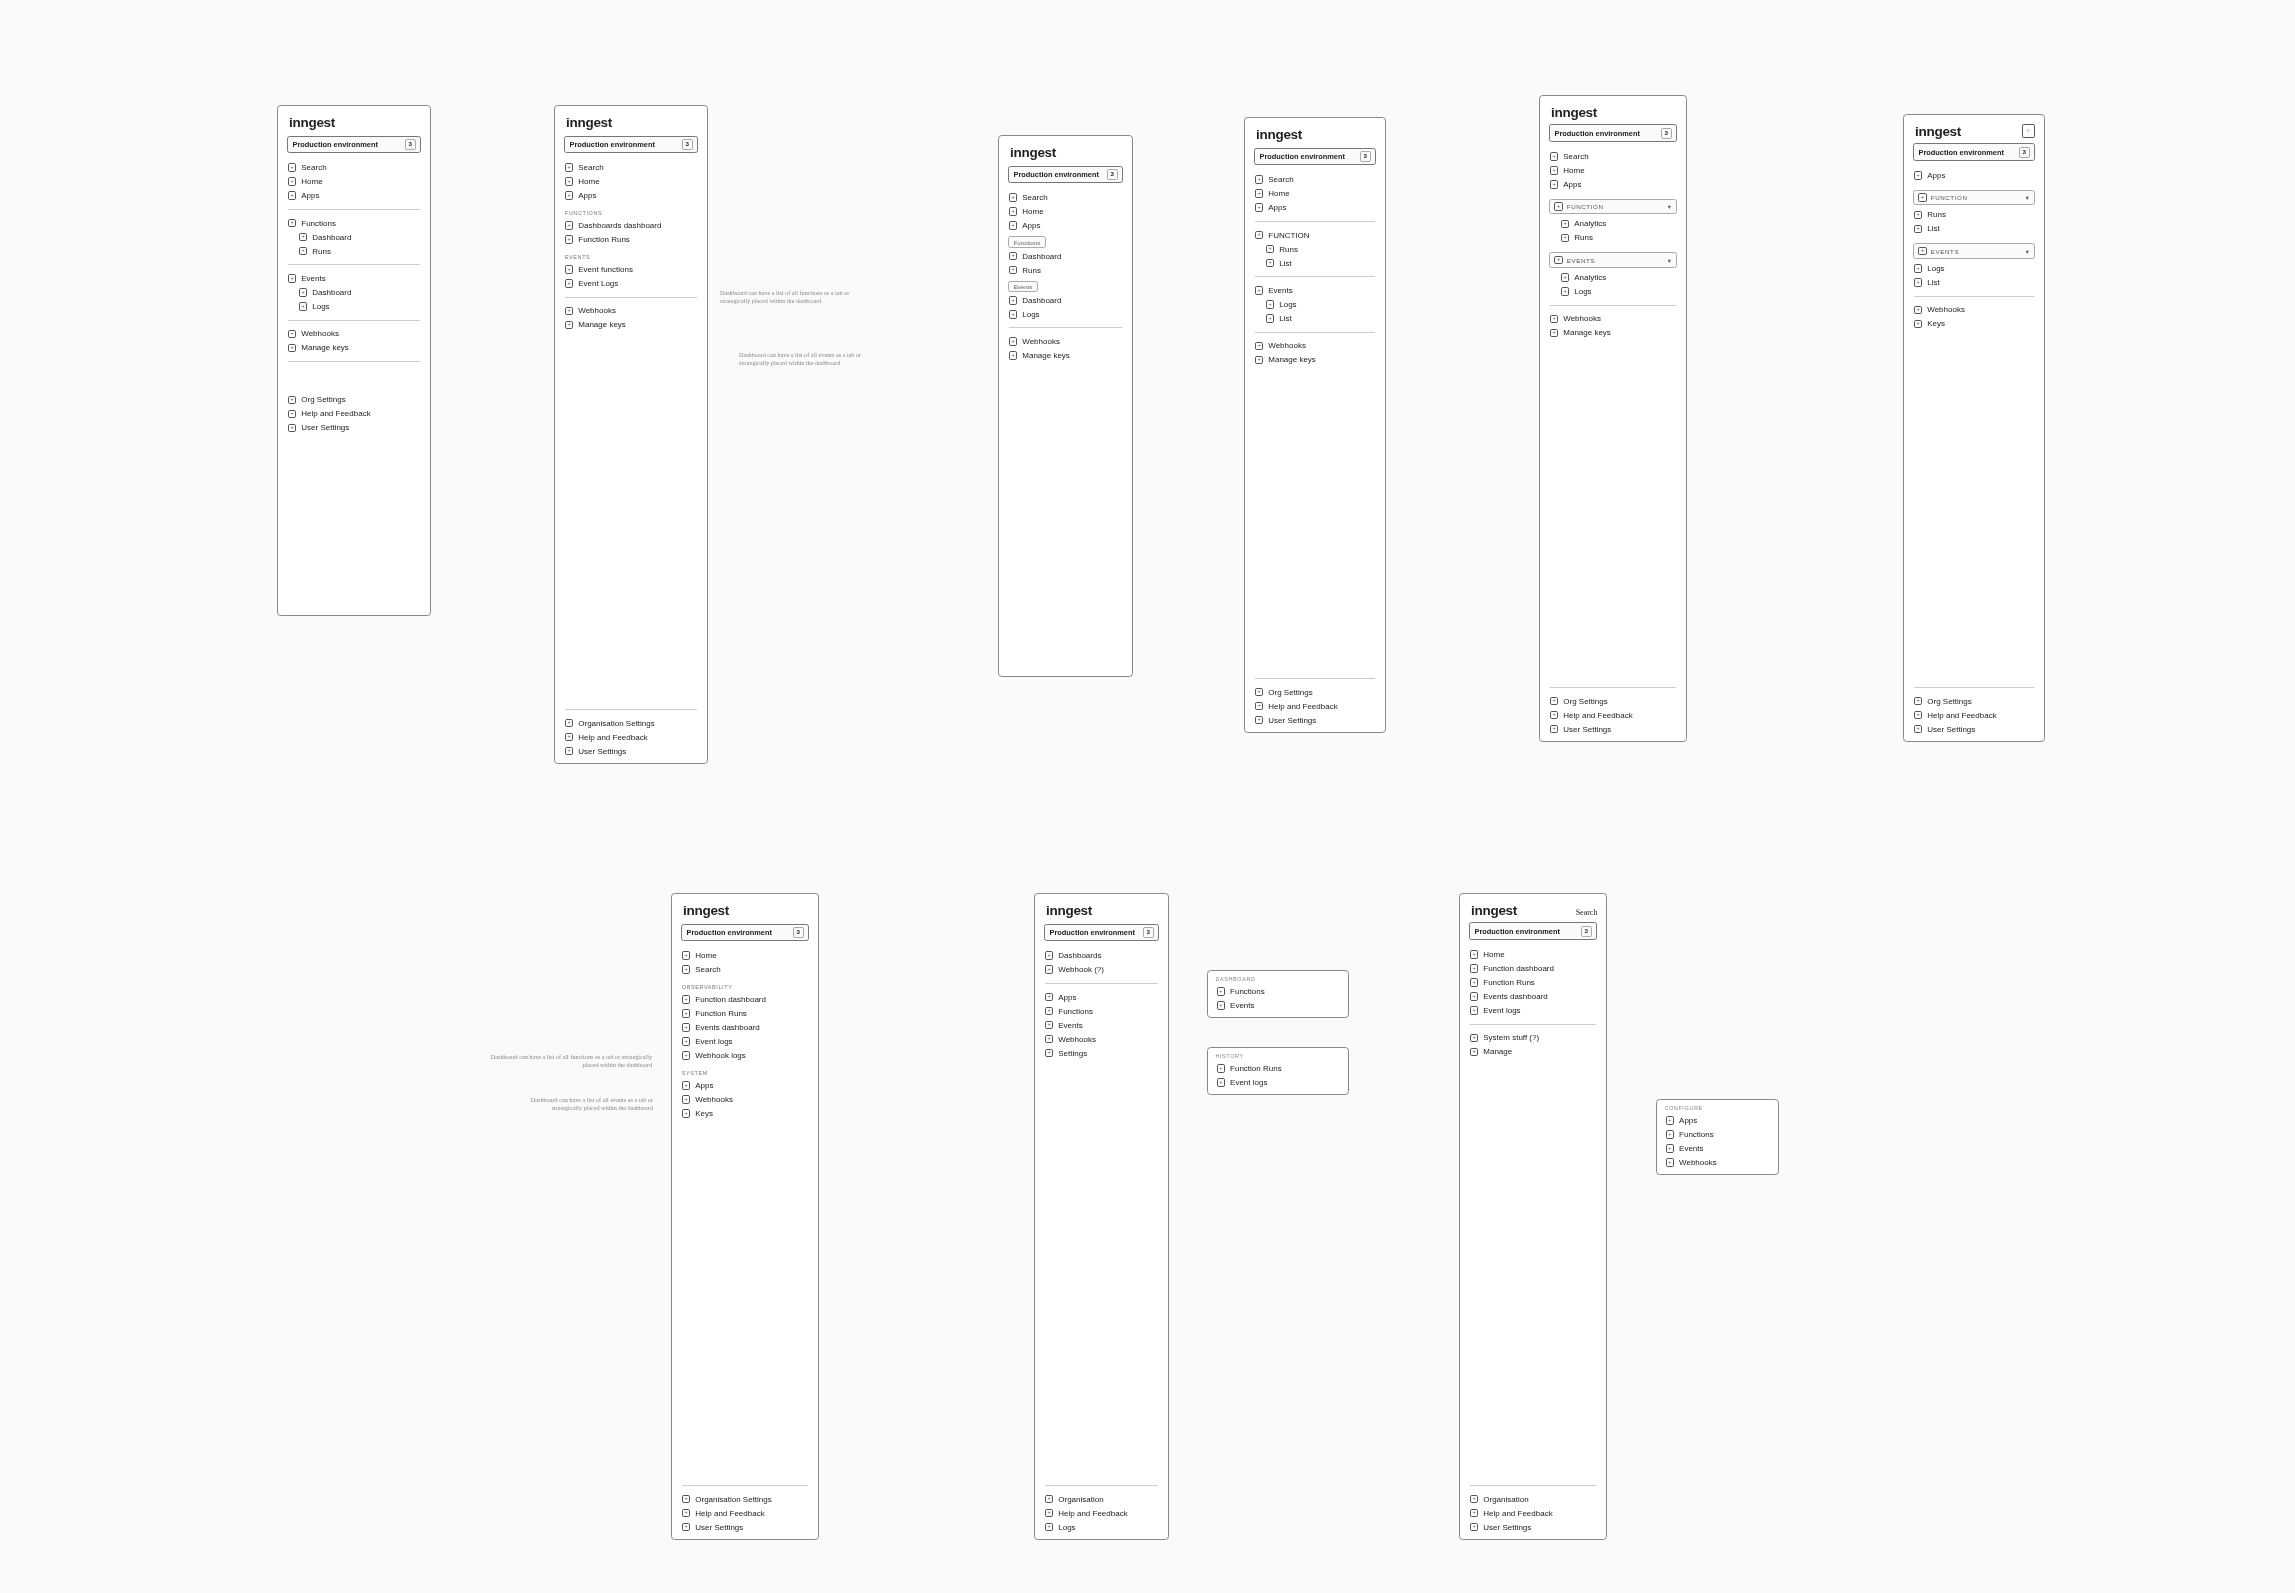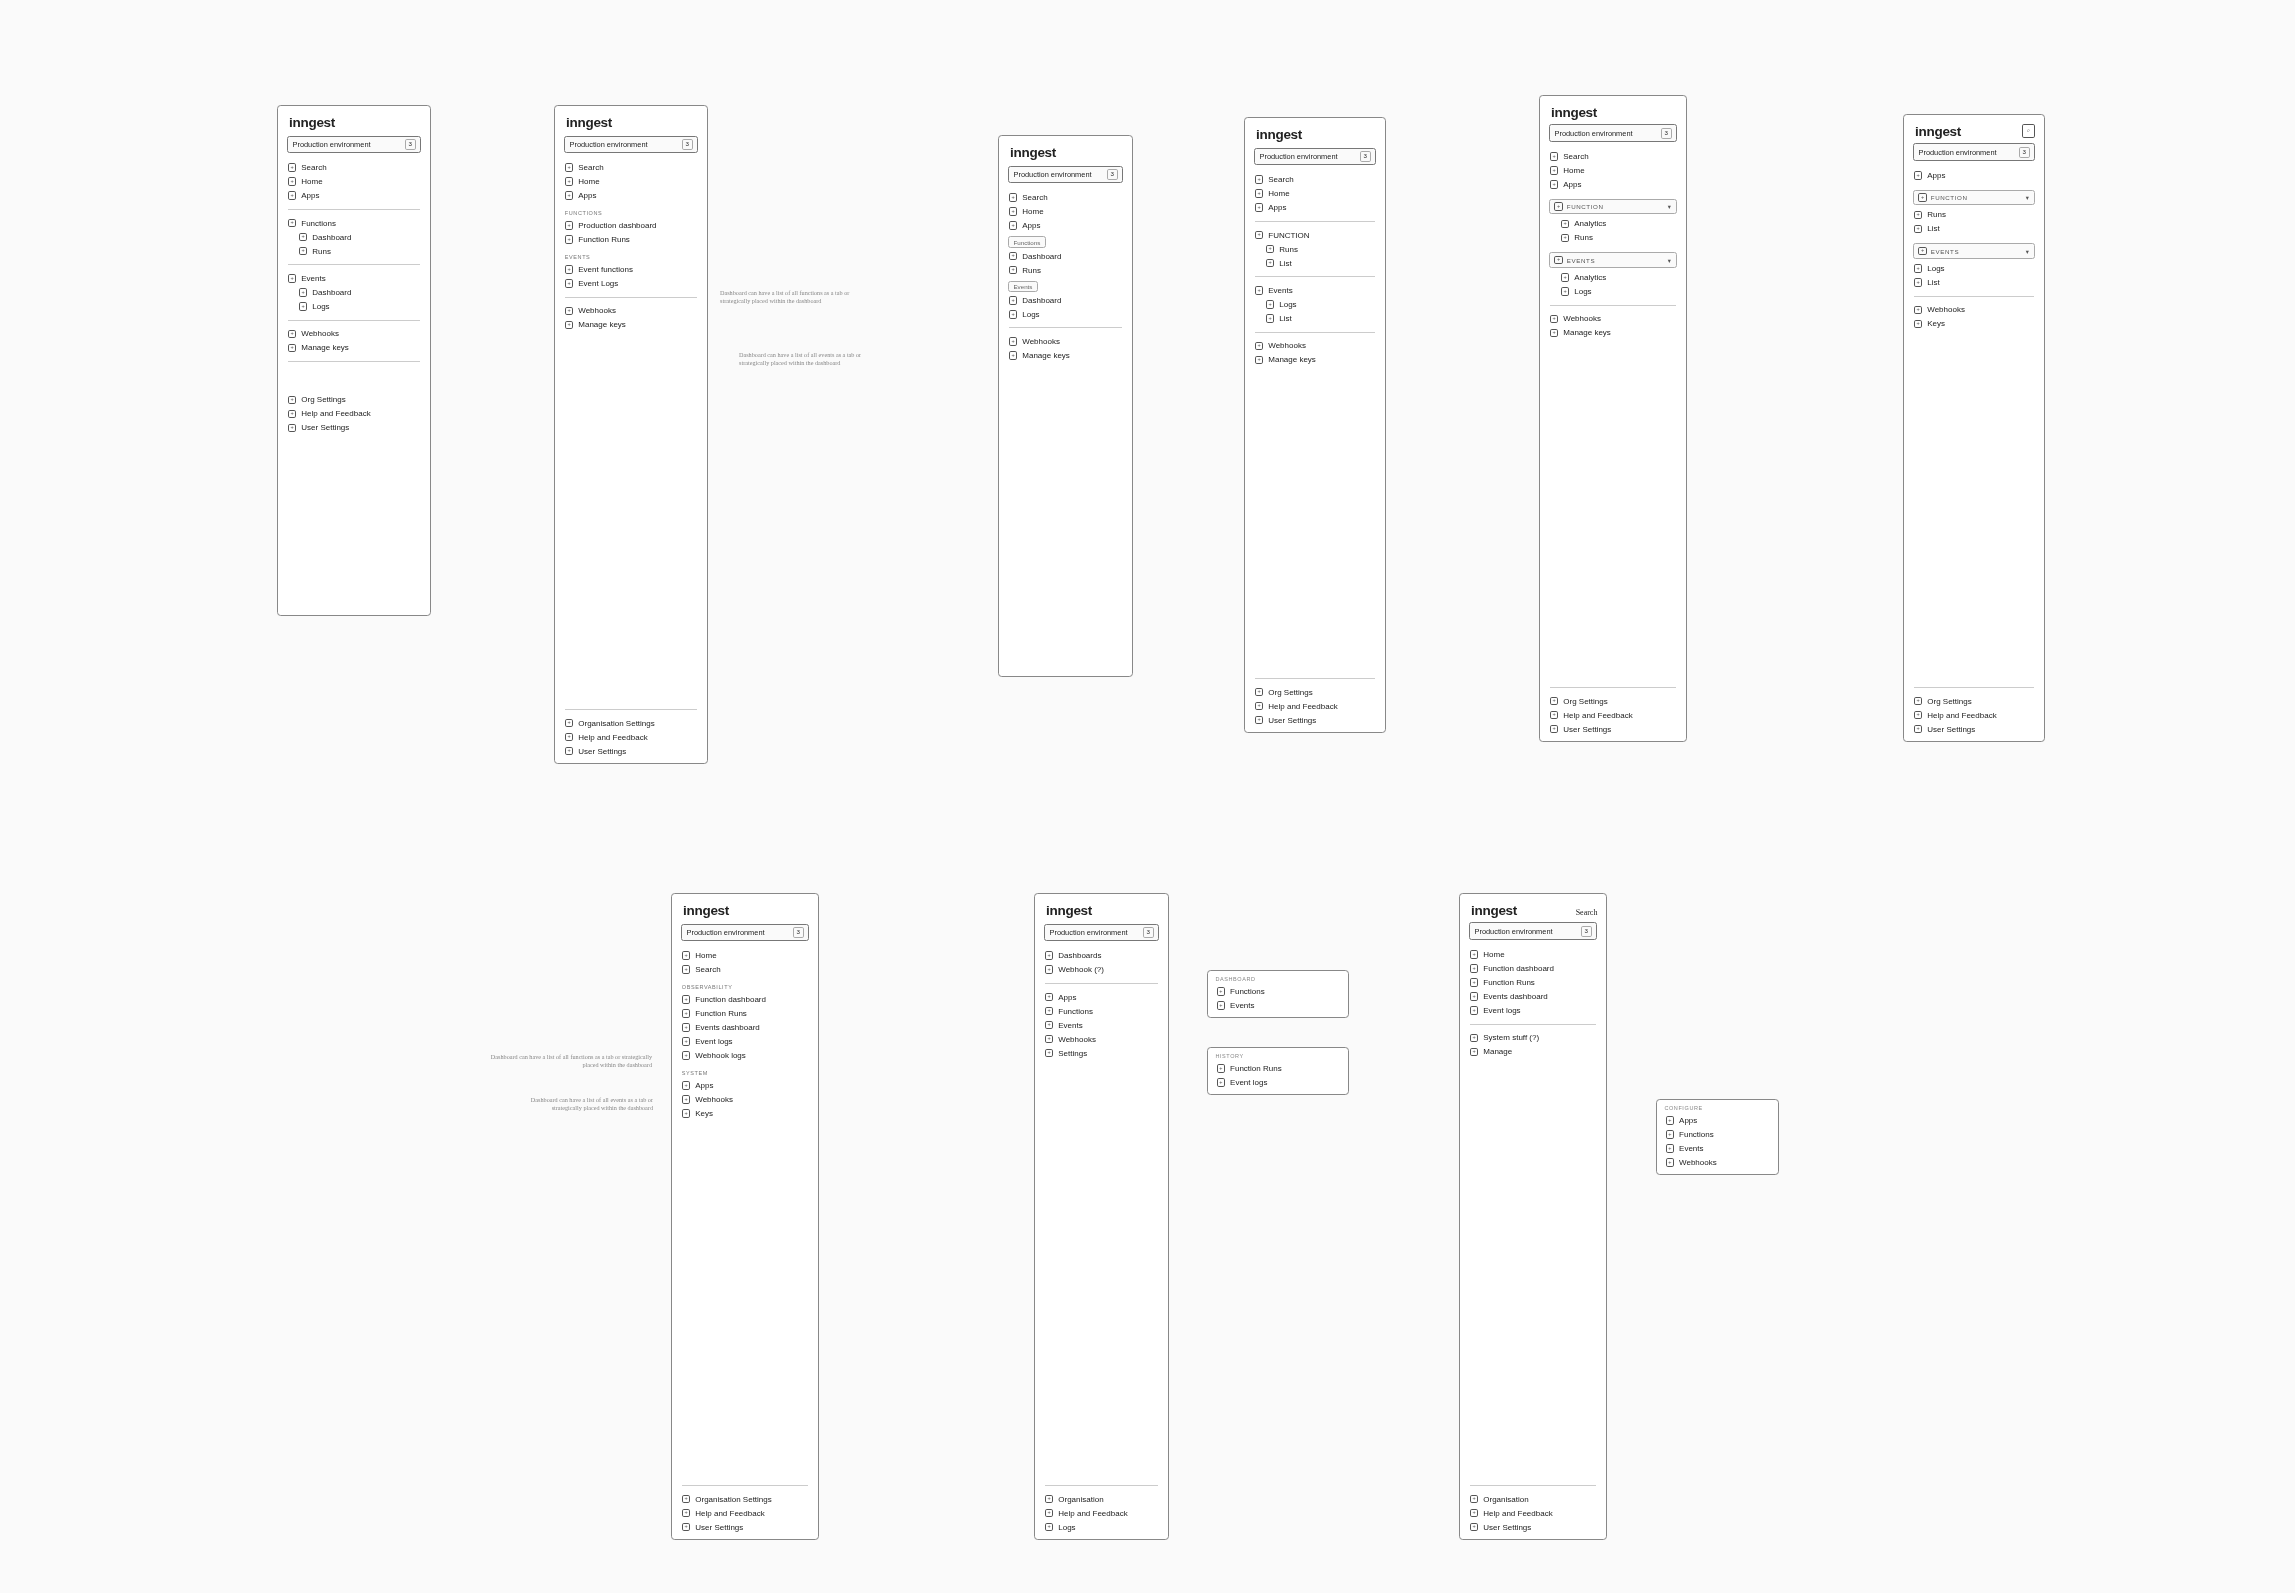"Production environment" .env-pill { font-weight: none -> bold }
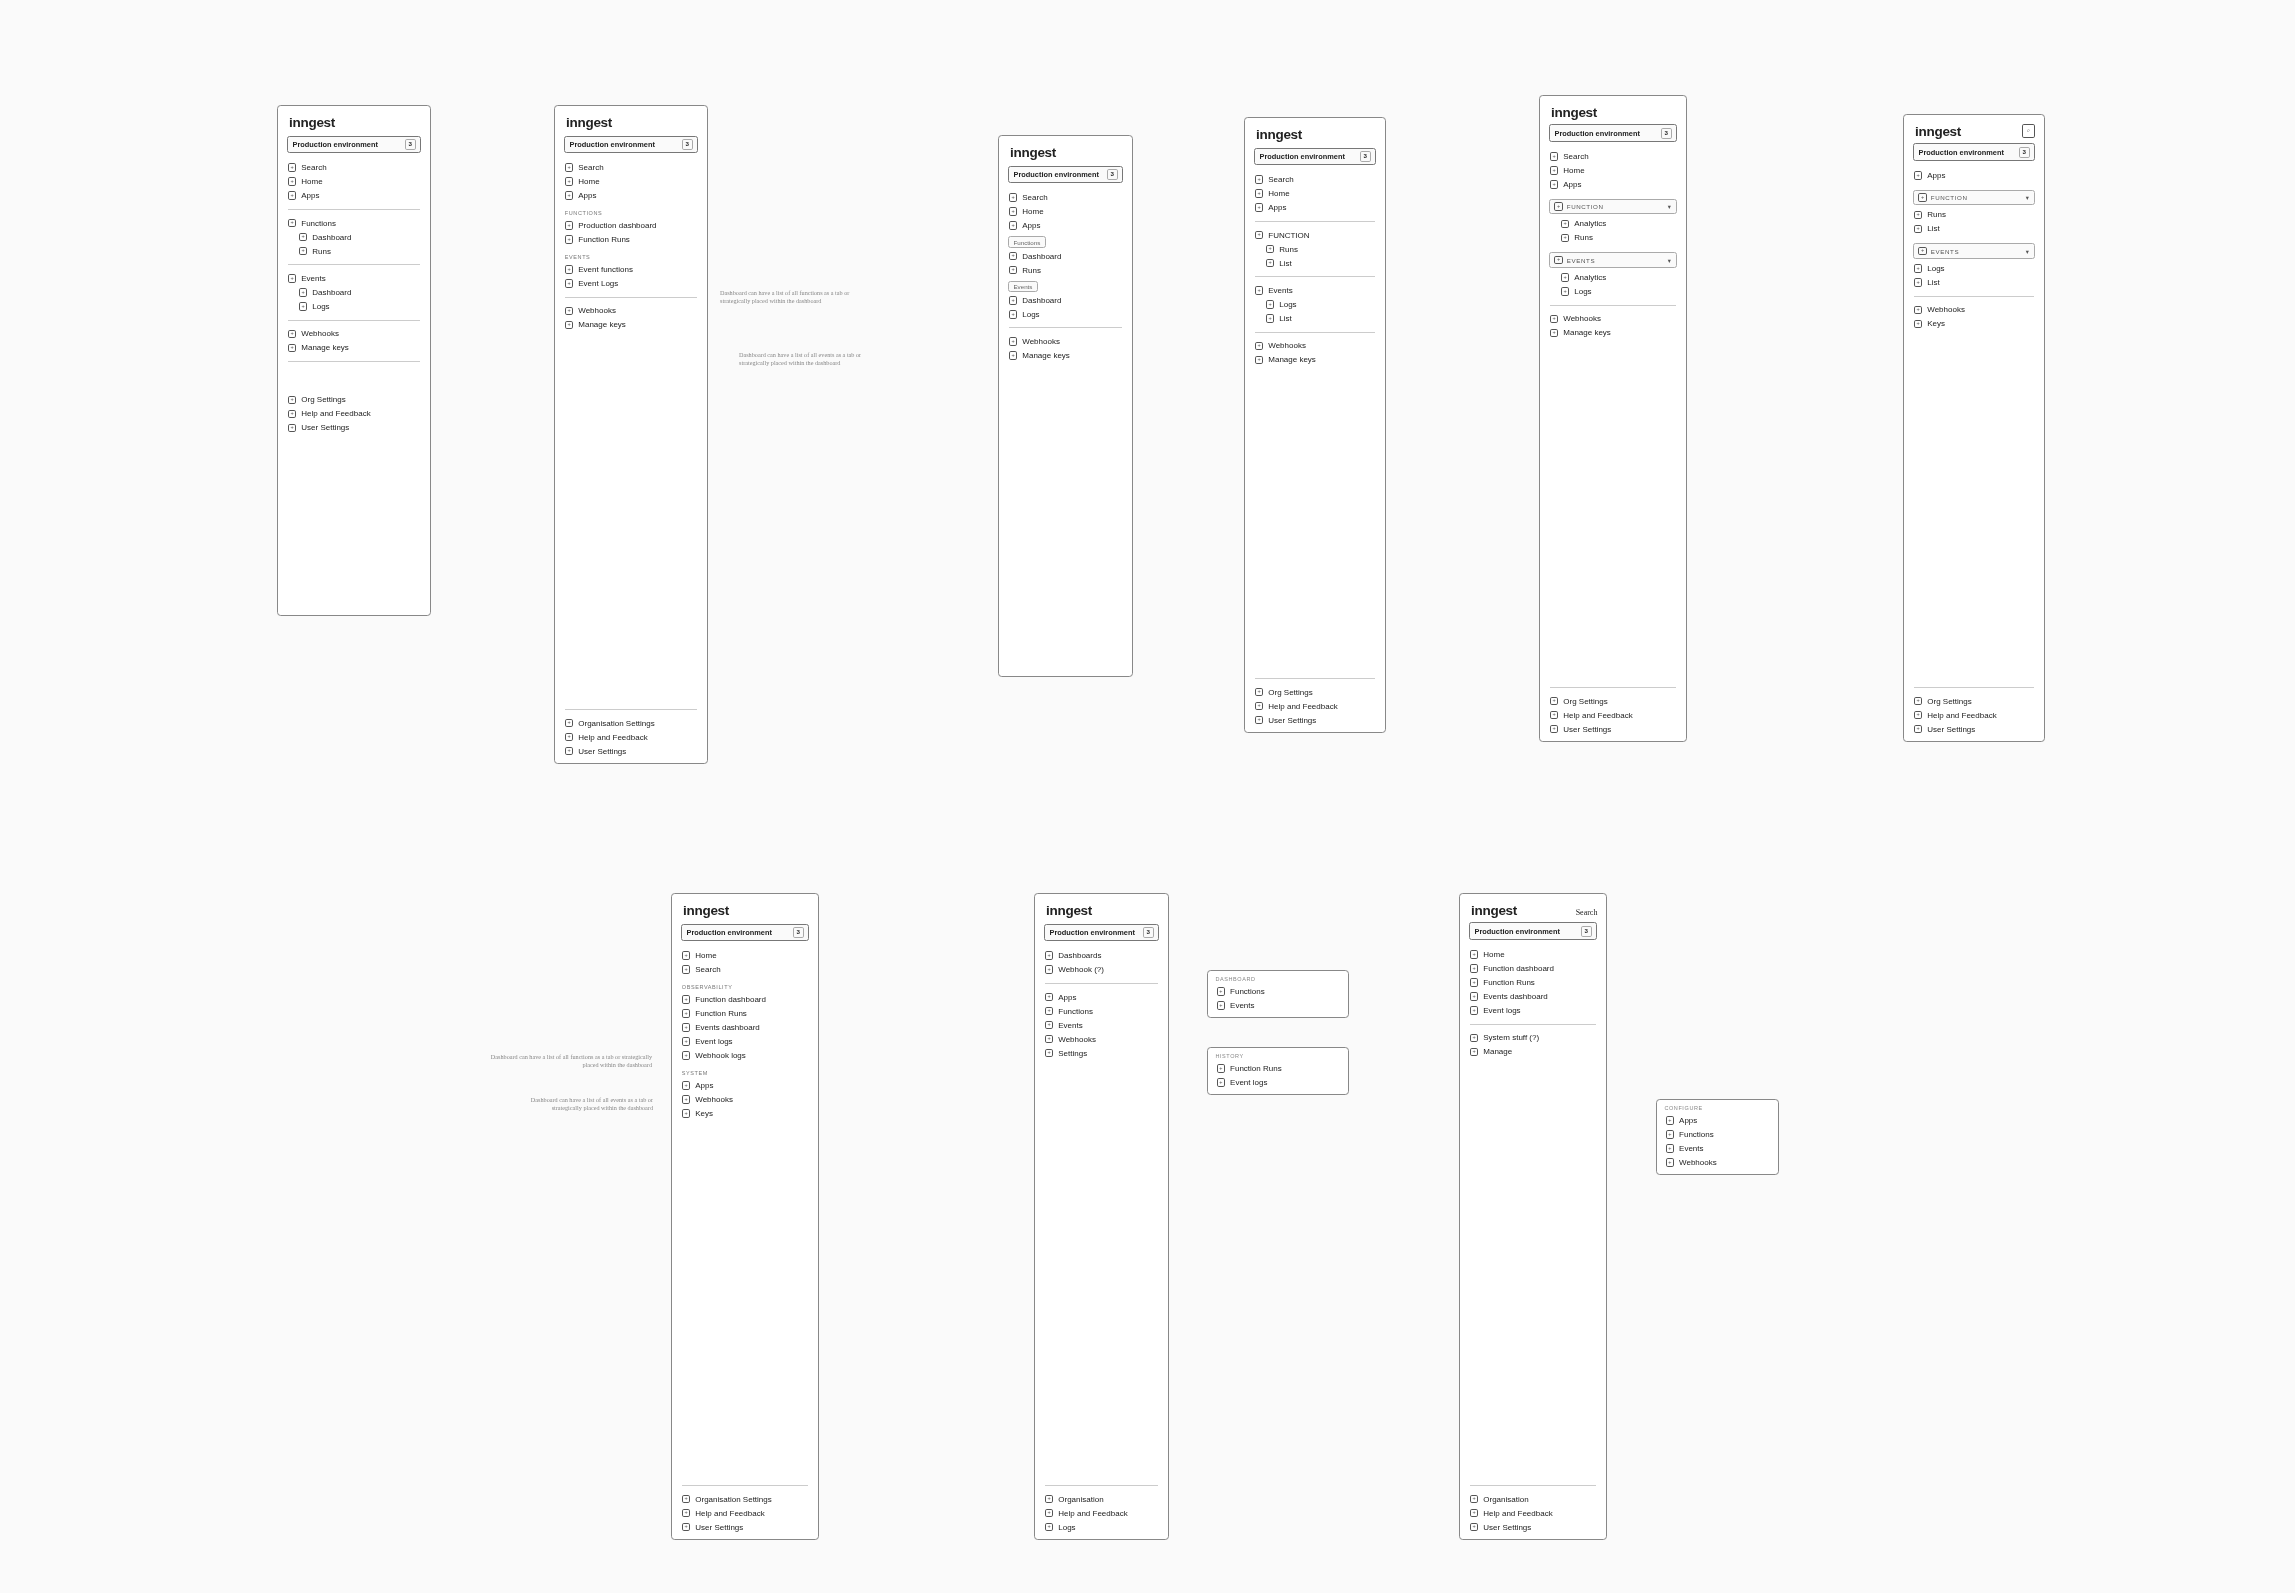"Production dashboard" span { text: Production -> Dashboards }
